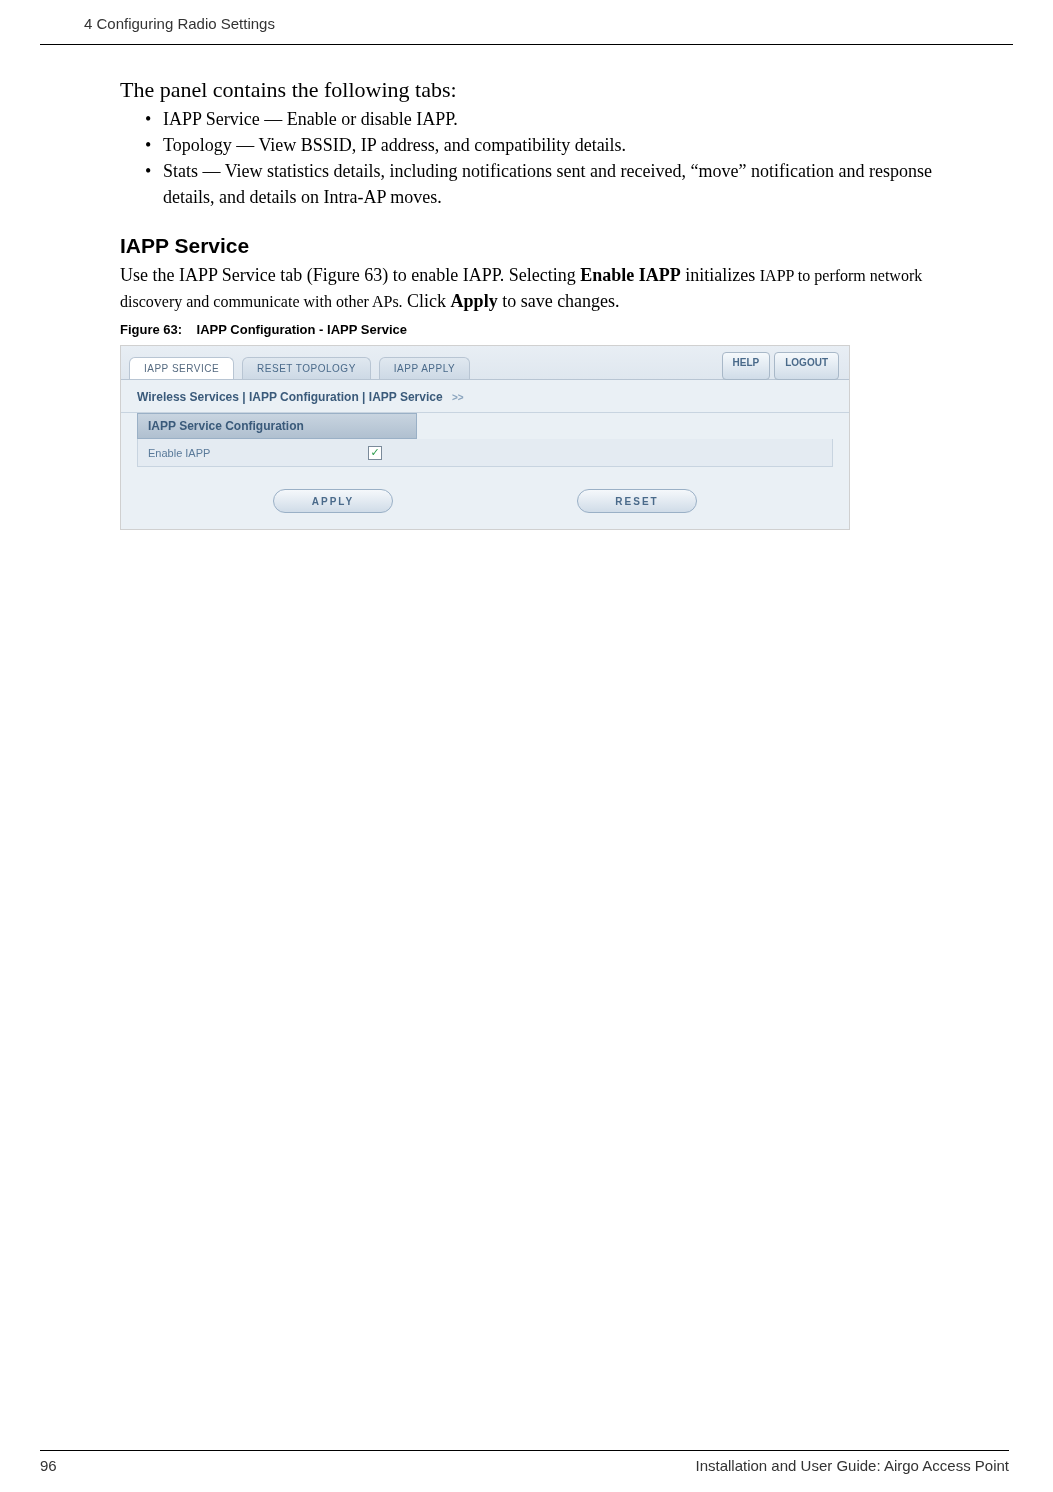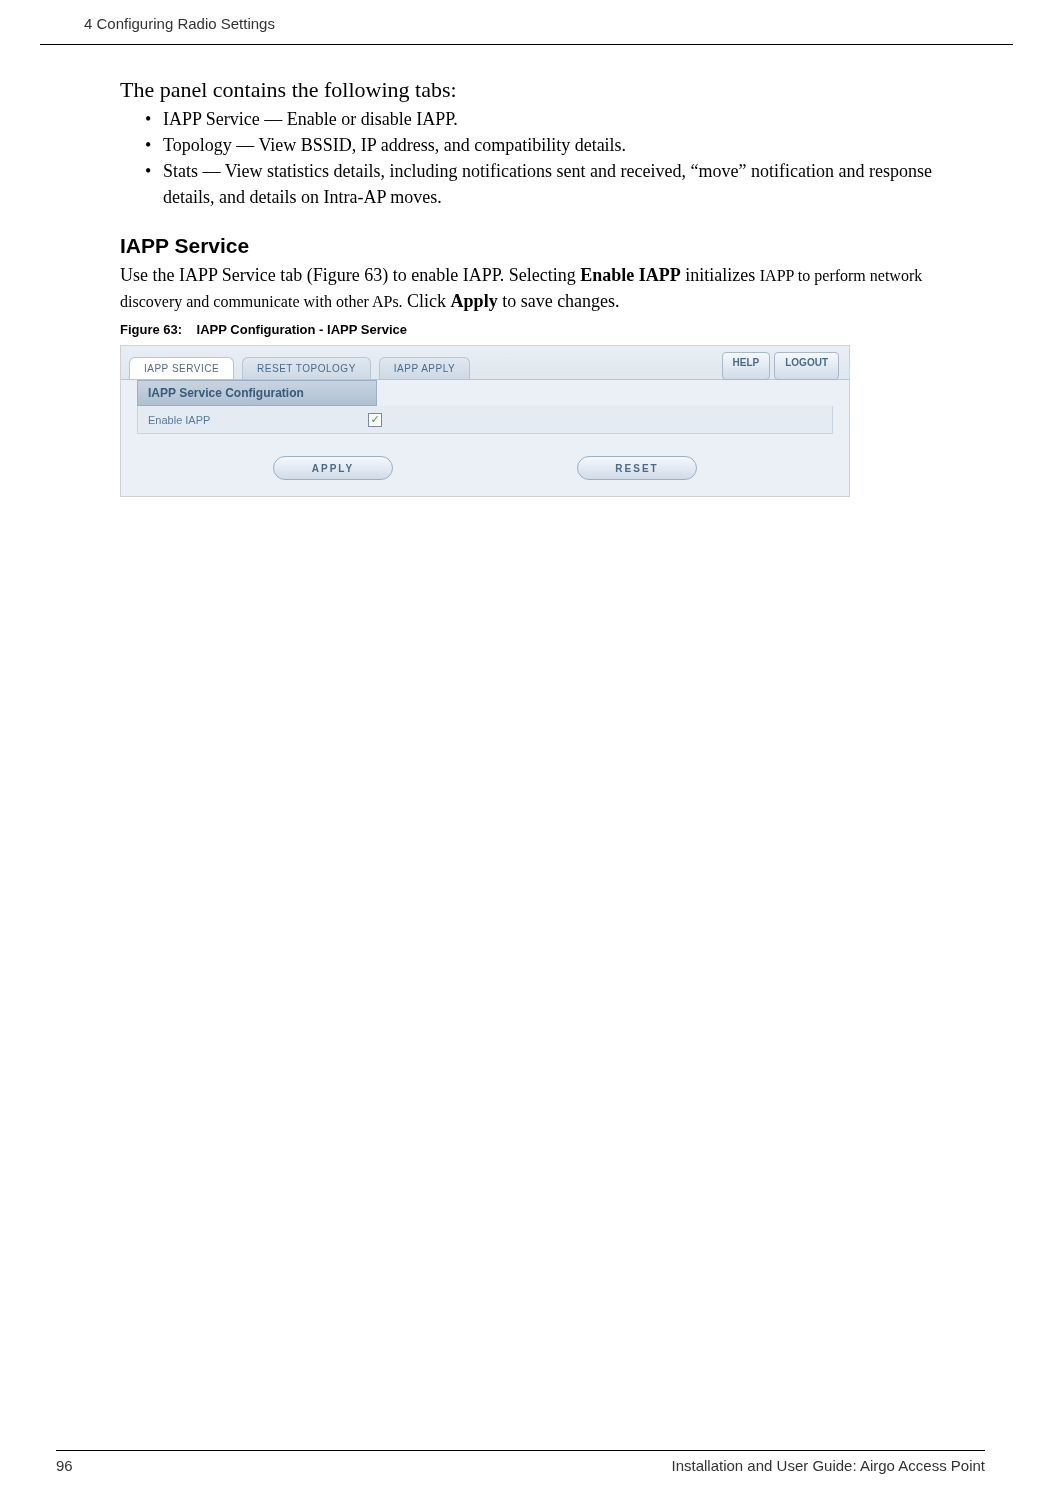"Wireless Services | IAPP Configuration" div.breadcrumb-bar { html: none -> <div> <span>Wireless Services | IAPP Configuration | IAPP Service</span> <span>&gt;&gt;</span> </div> }
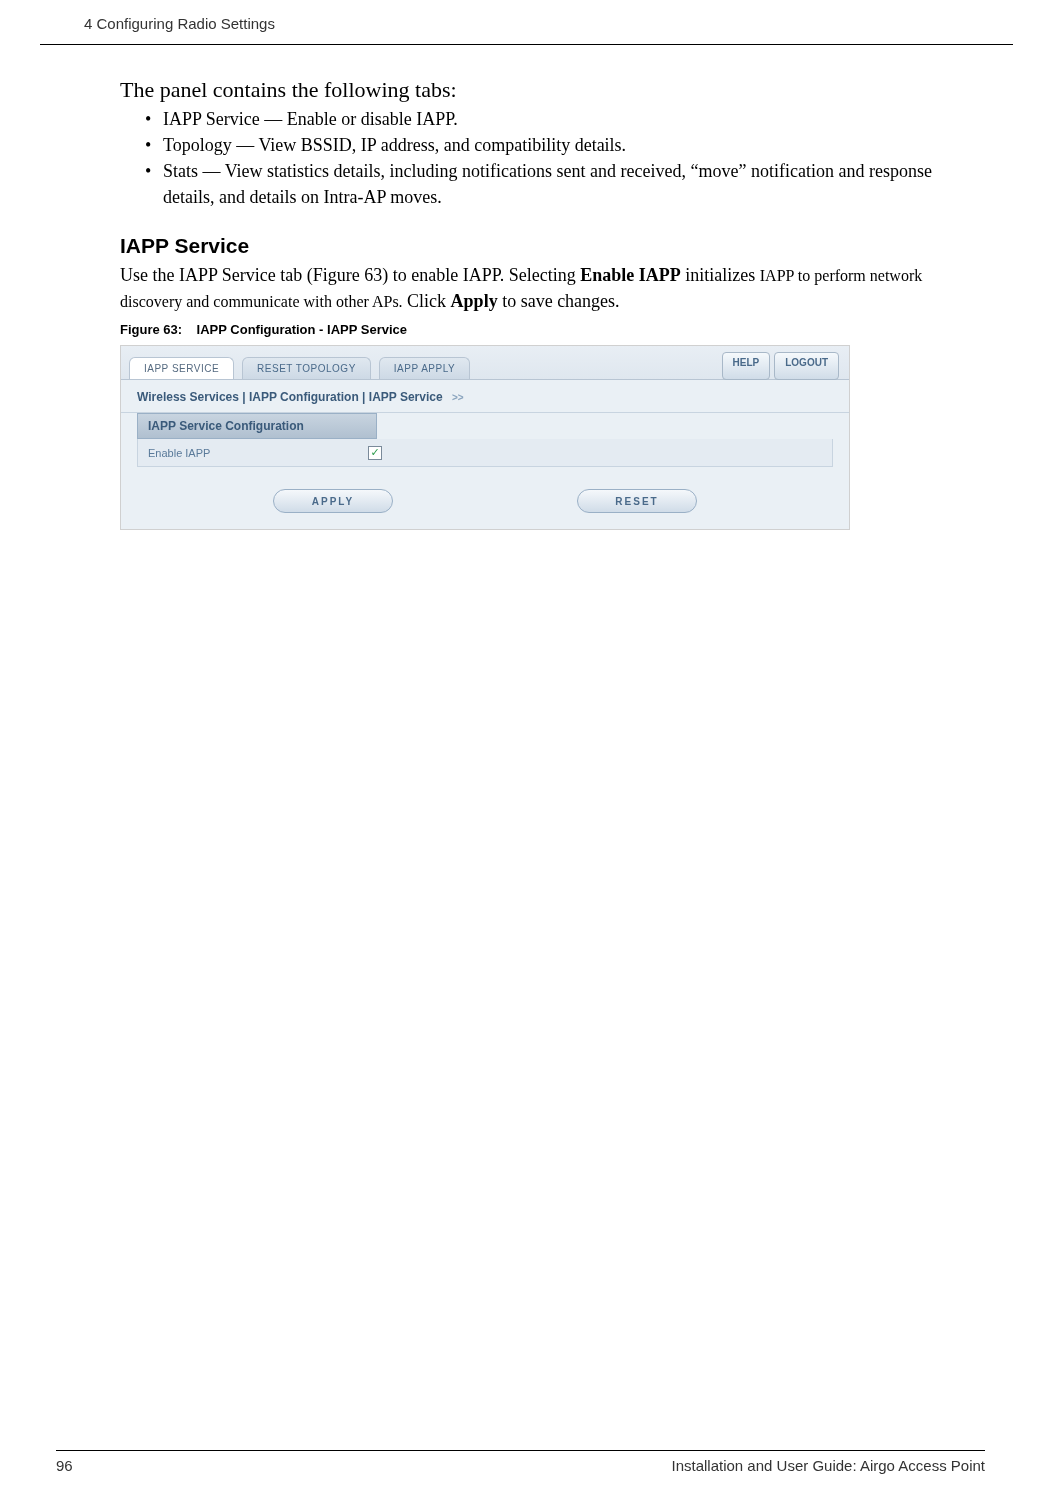"IAPP Service Configuration" .config-header { width: 240px -> 280px }
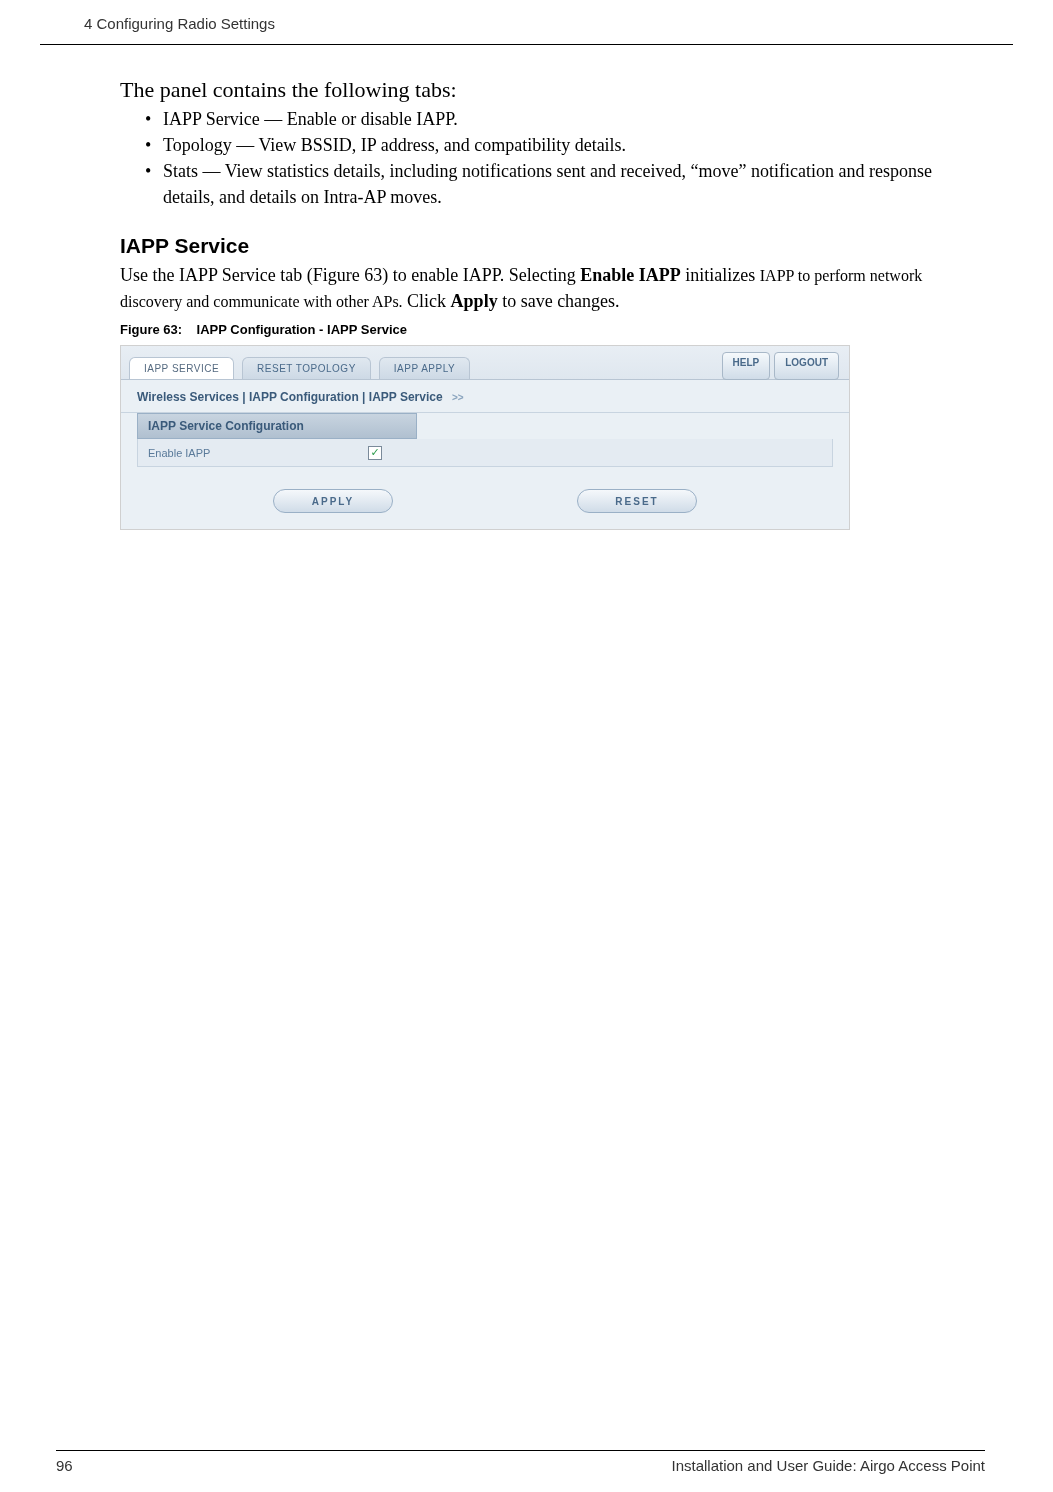"96" .page-footer { padding: 0 56px -> 0 40px; right: 12px -> 4px }
